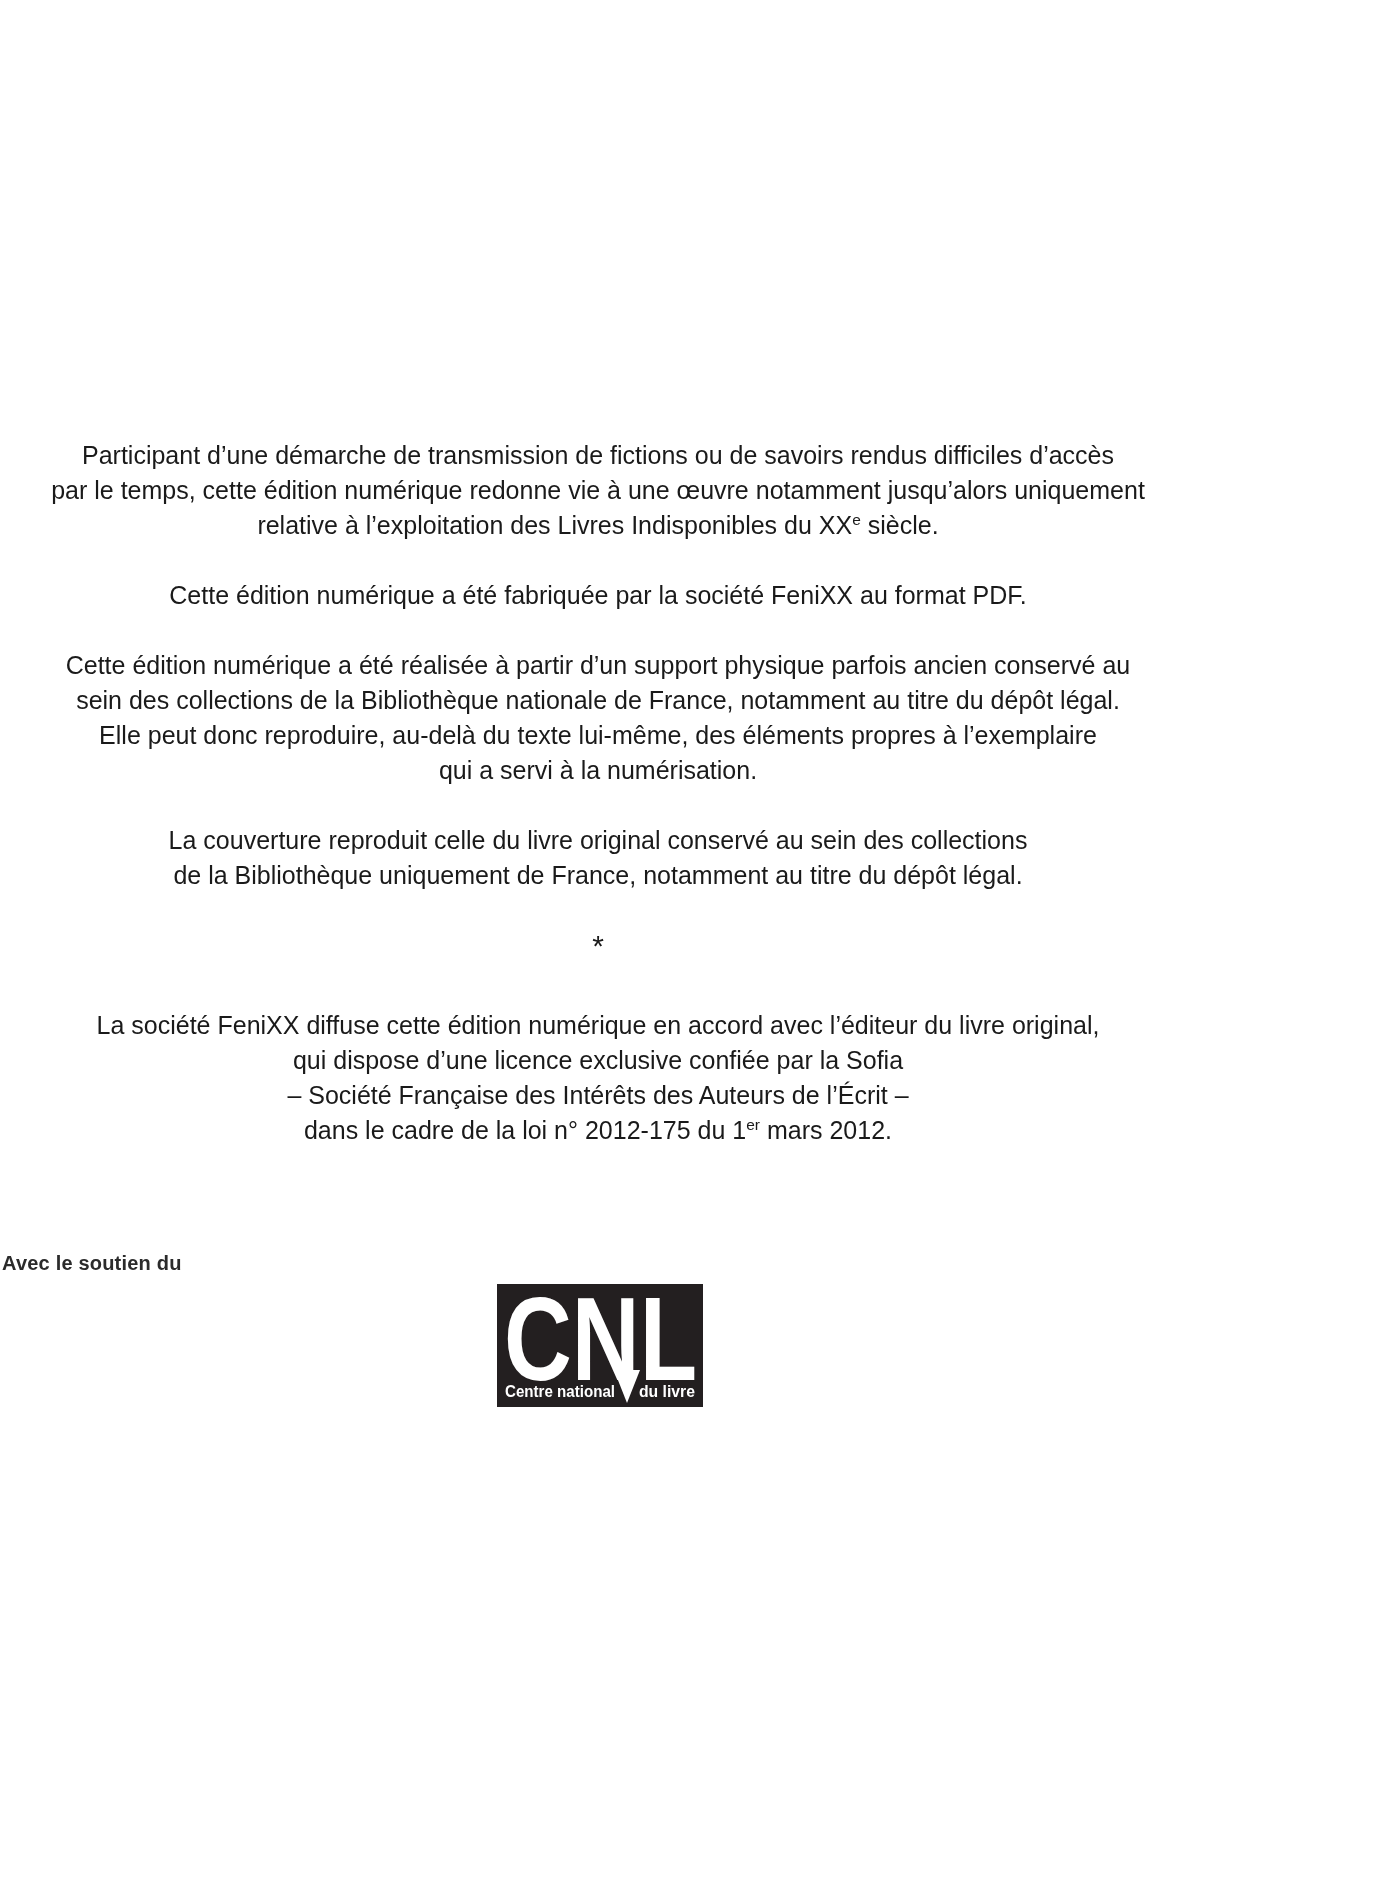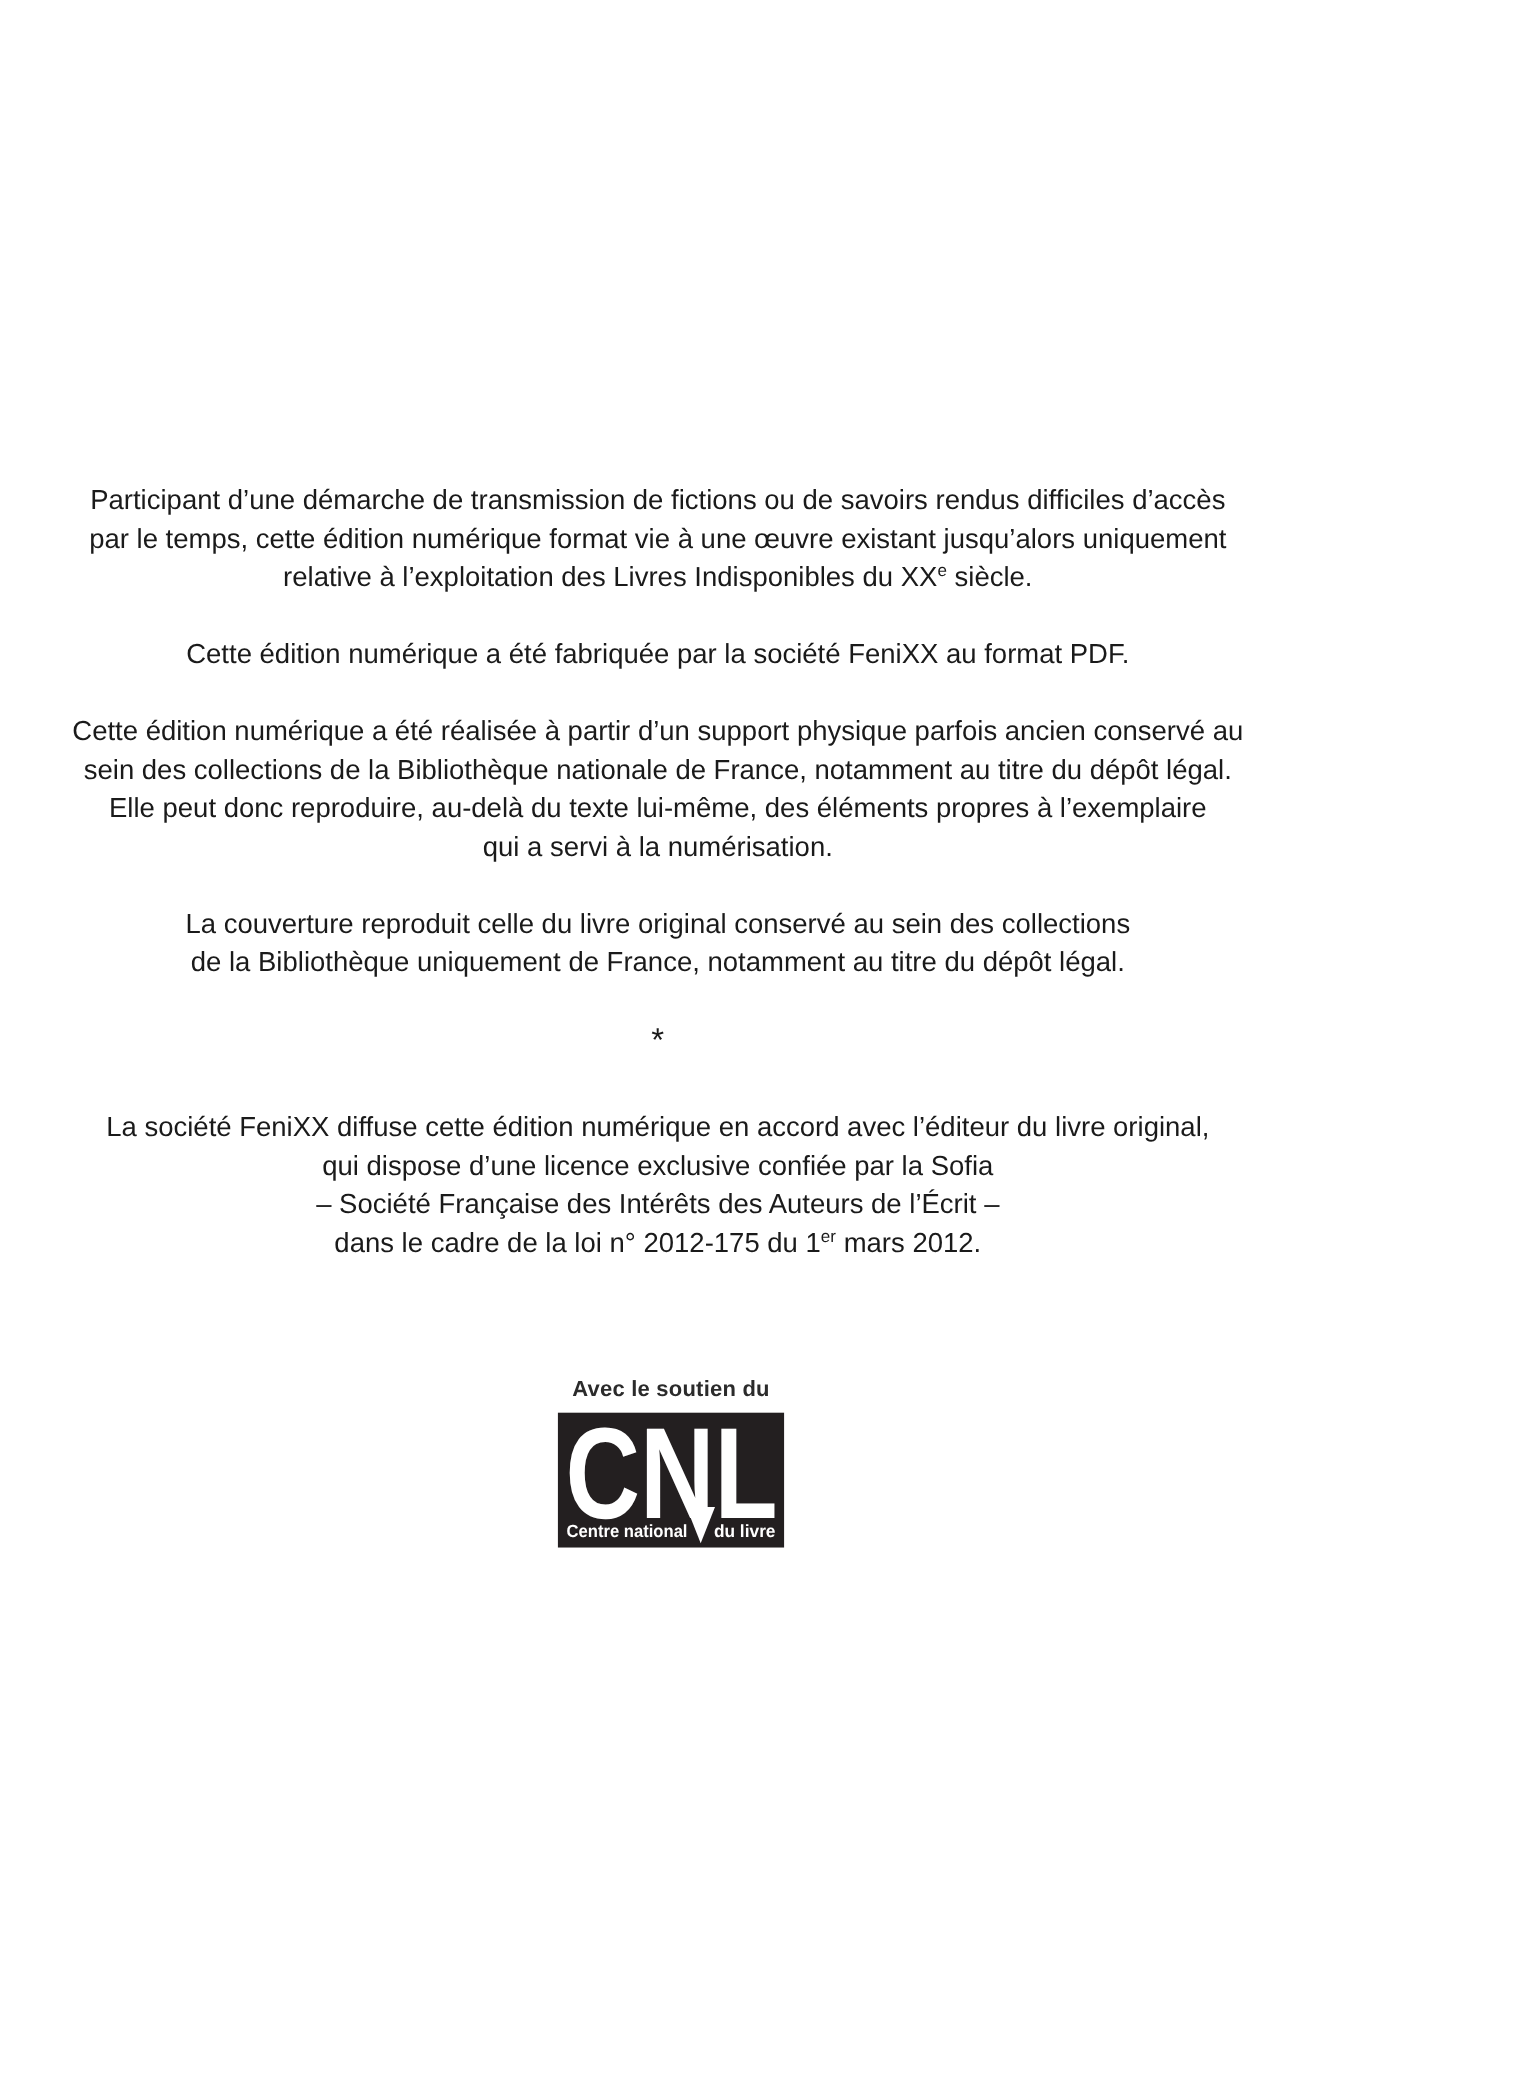"par le temps, cette édition" span.line { text: format vie à une œuvre existant -> redonne vie à une œuvre notamment }
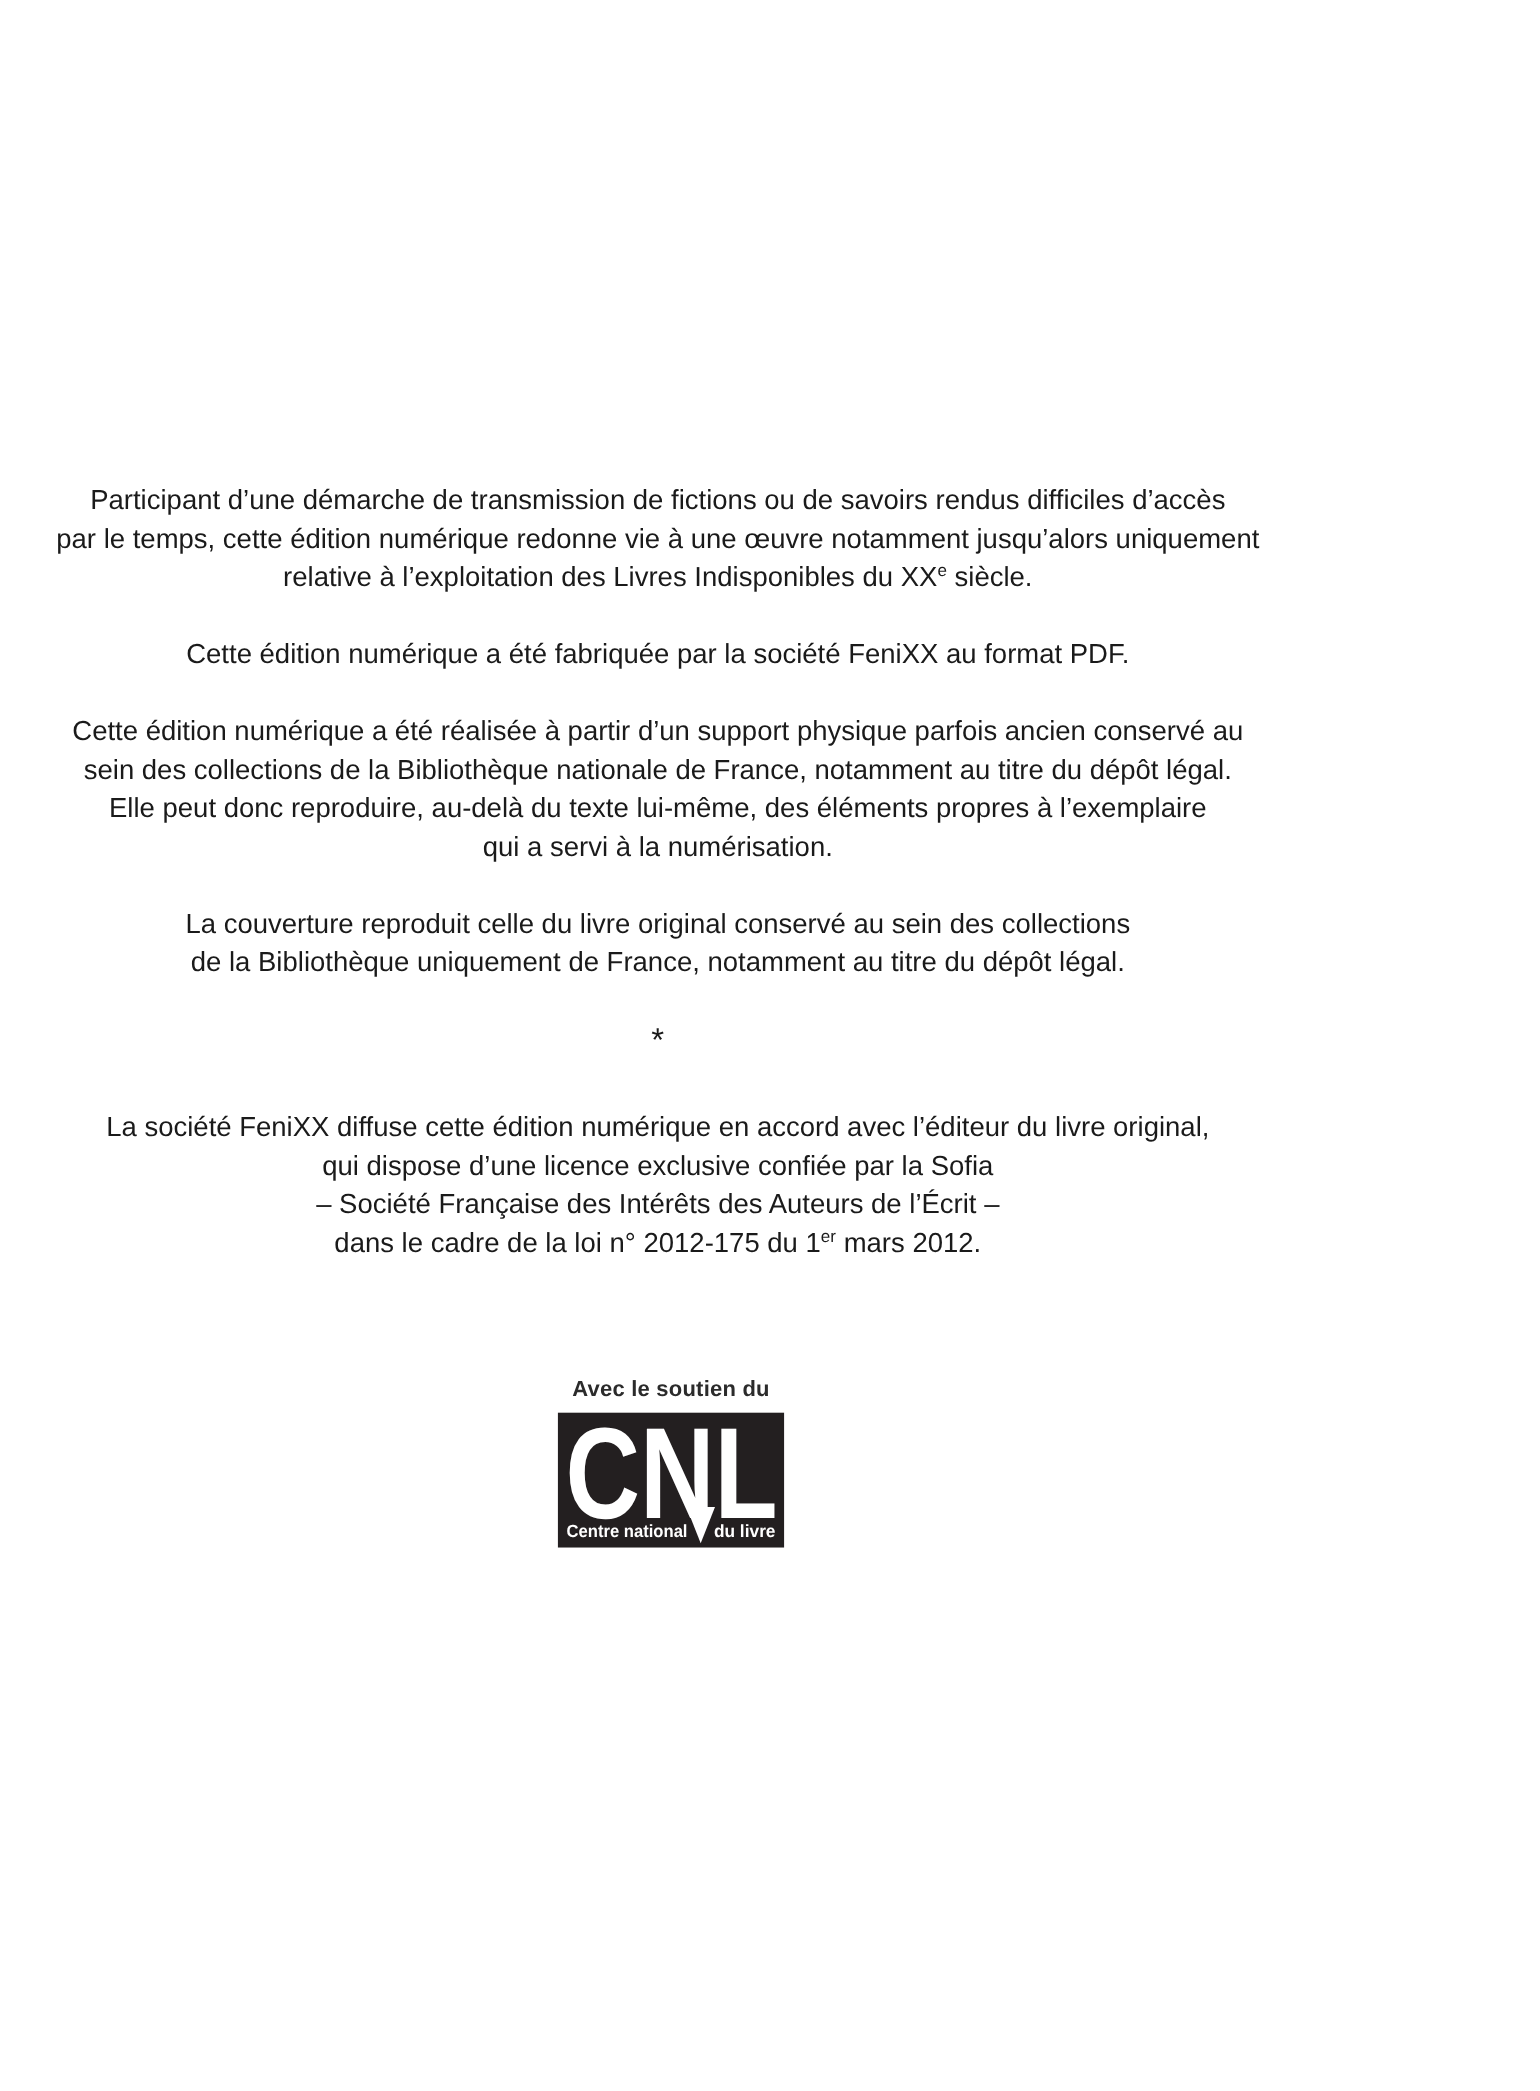"Avec le soutien du" .support { left: 12px -> 2px; text-align: center -> none }
